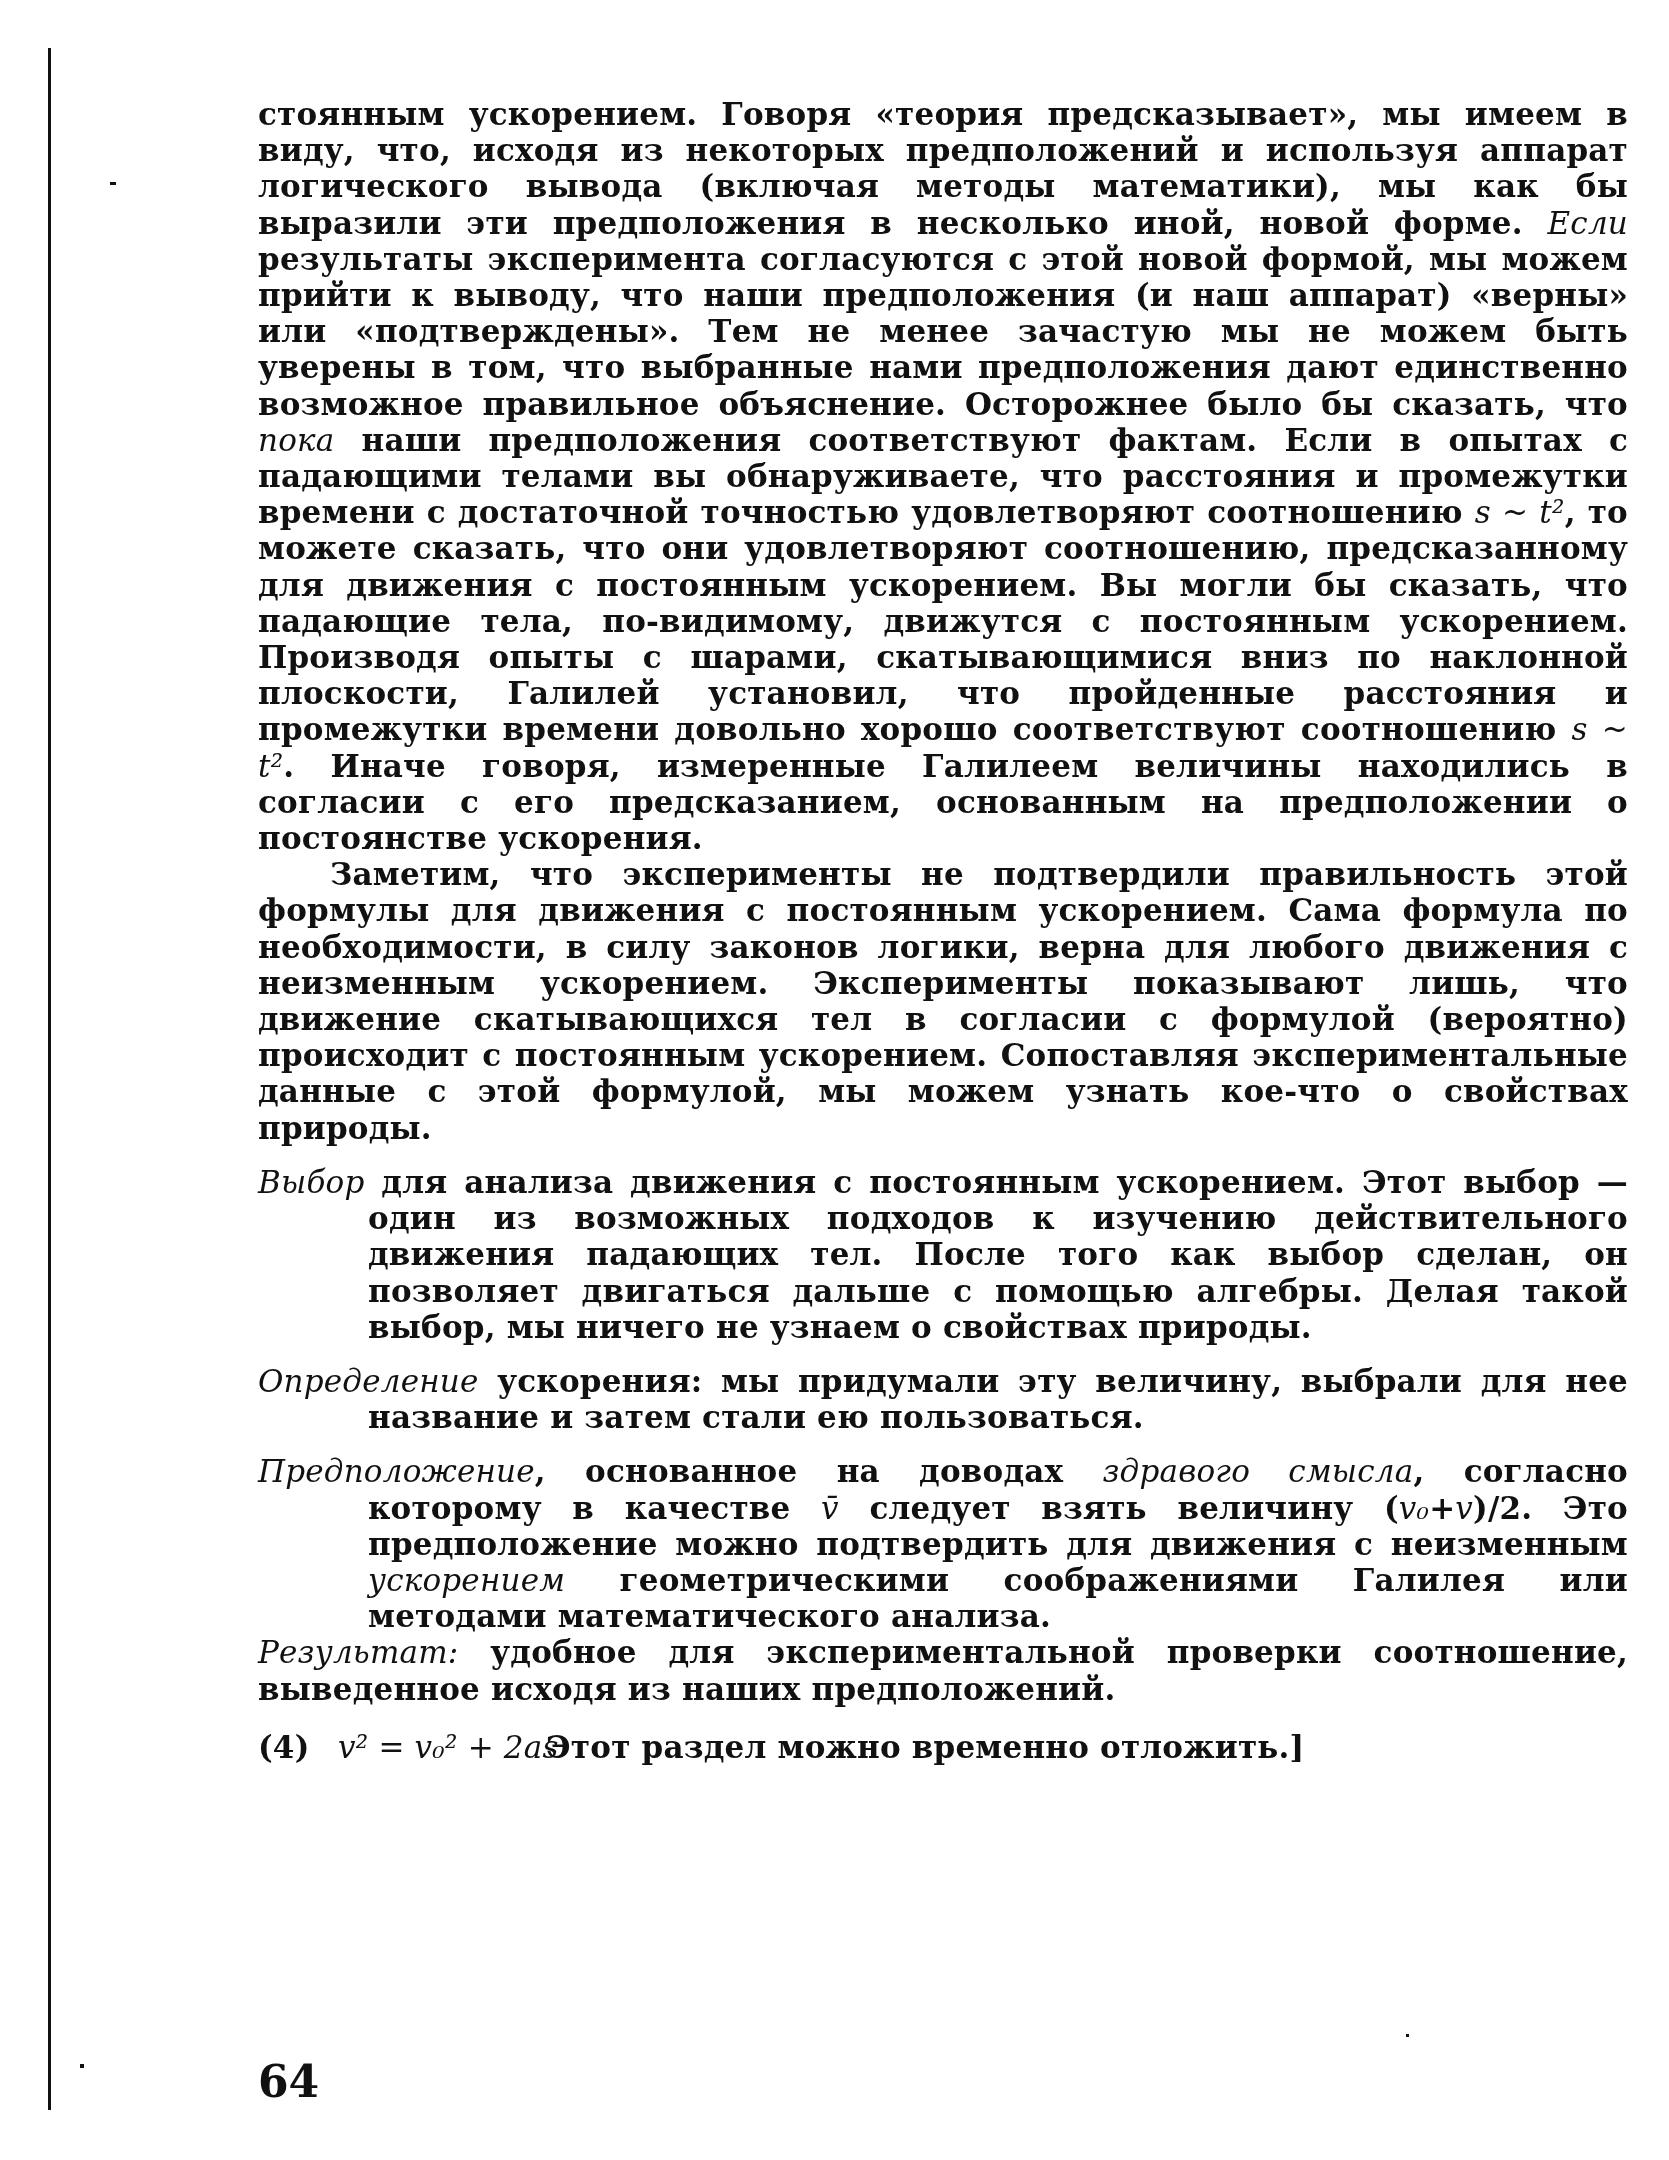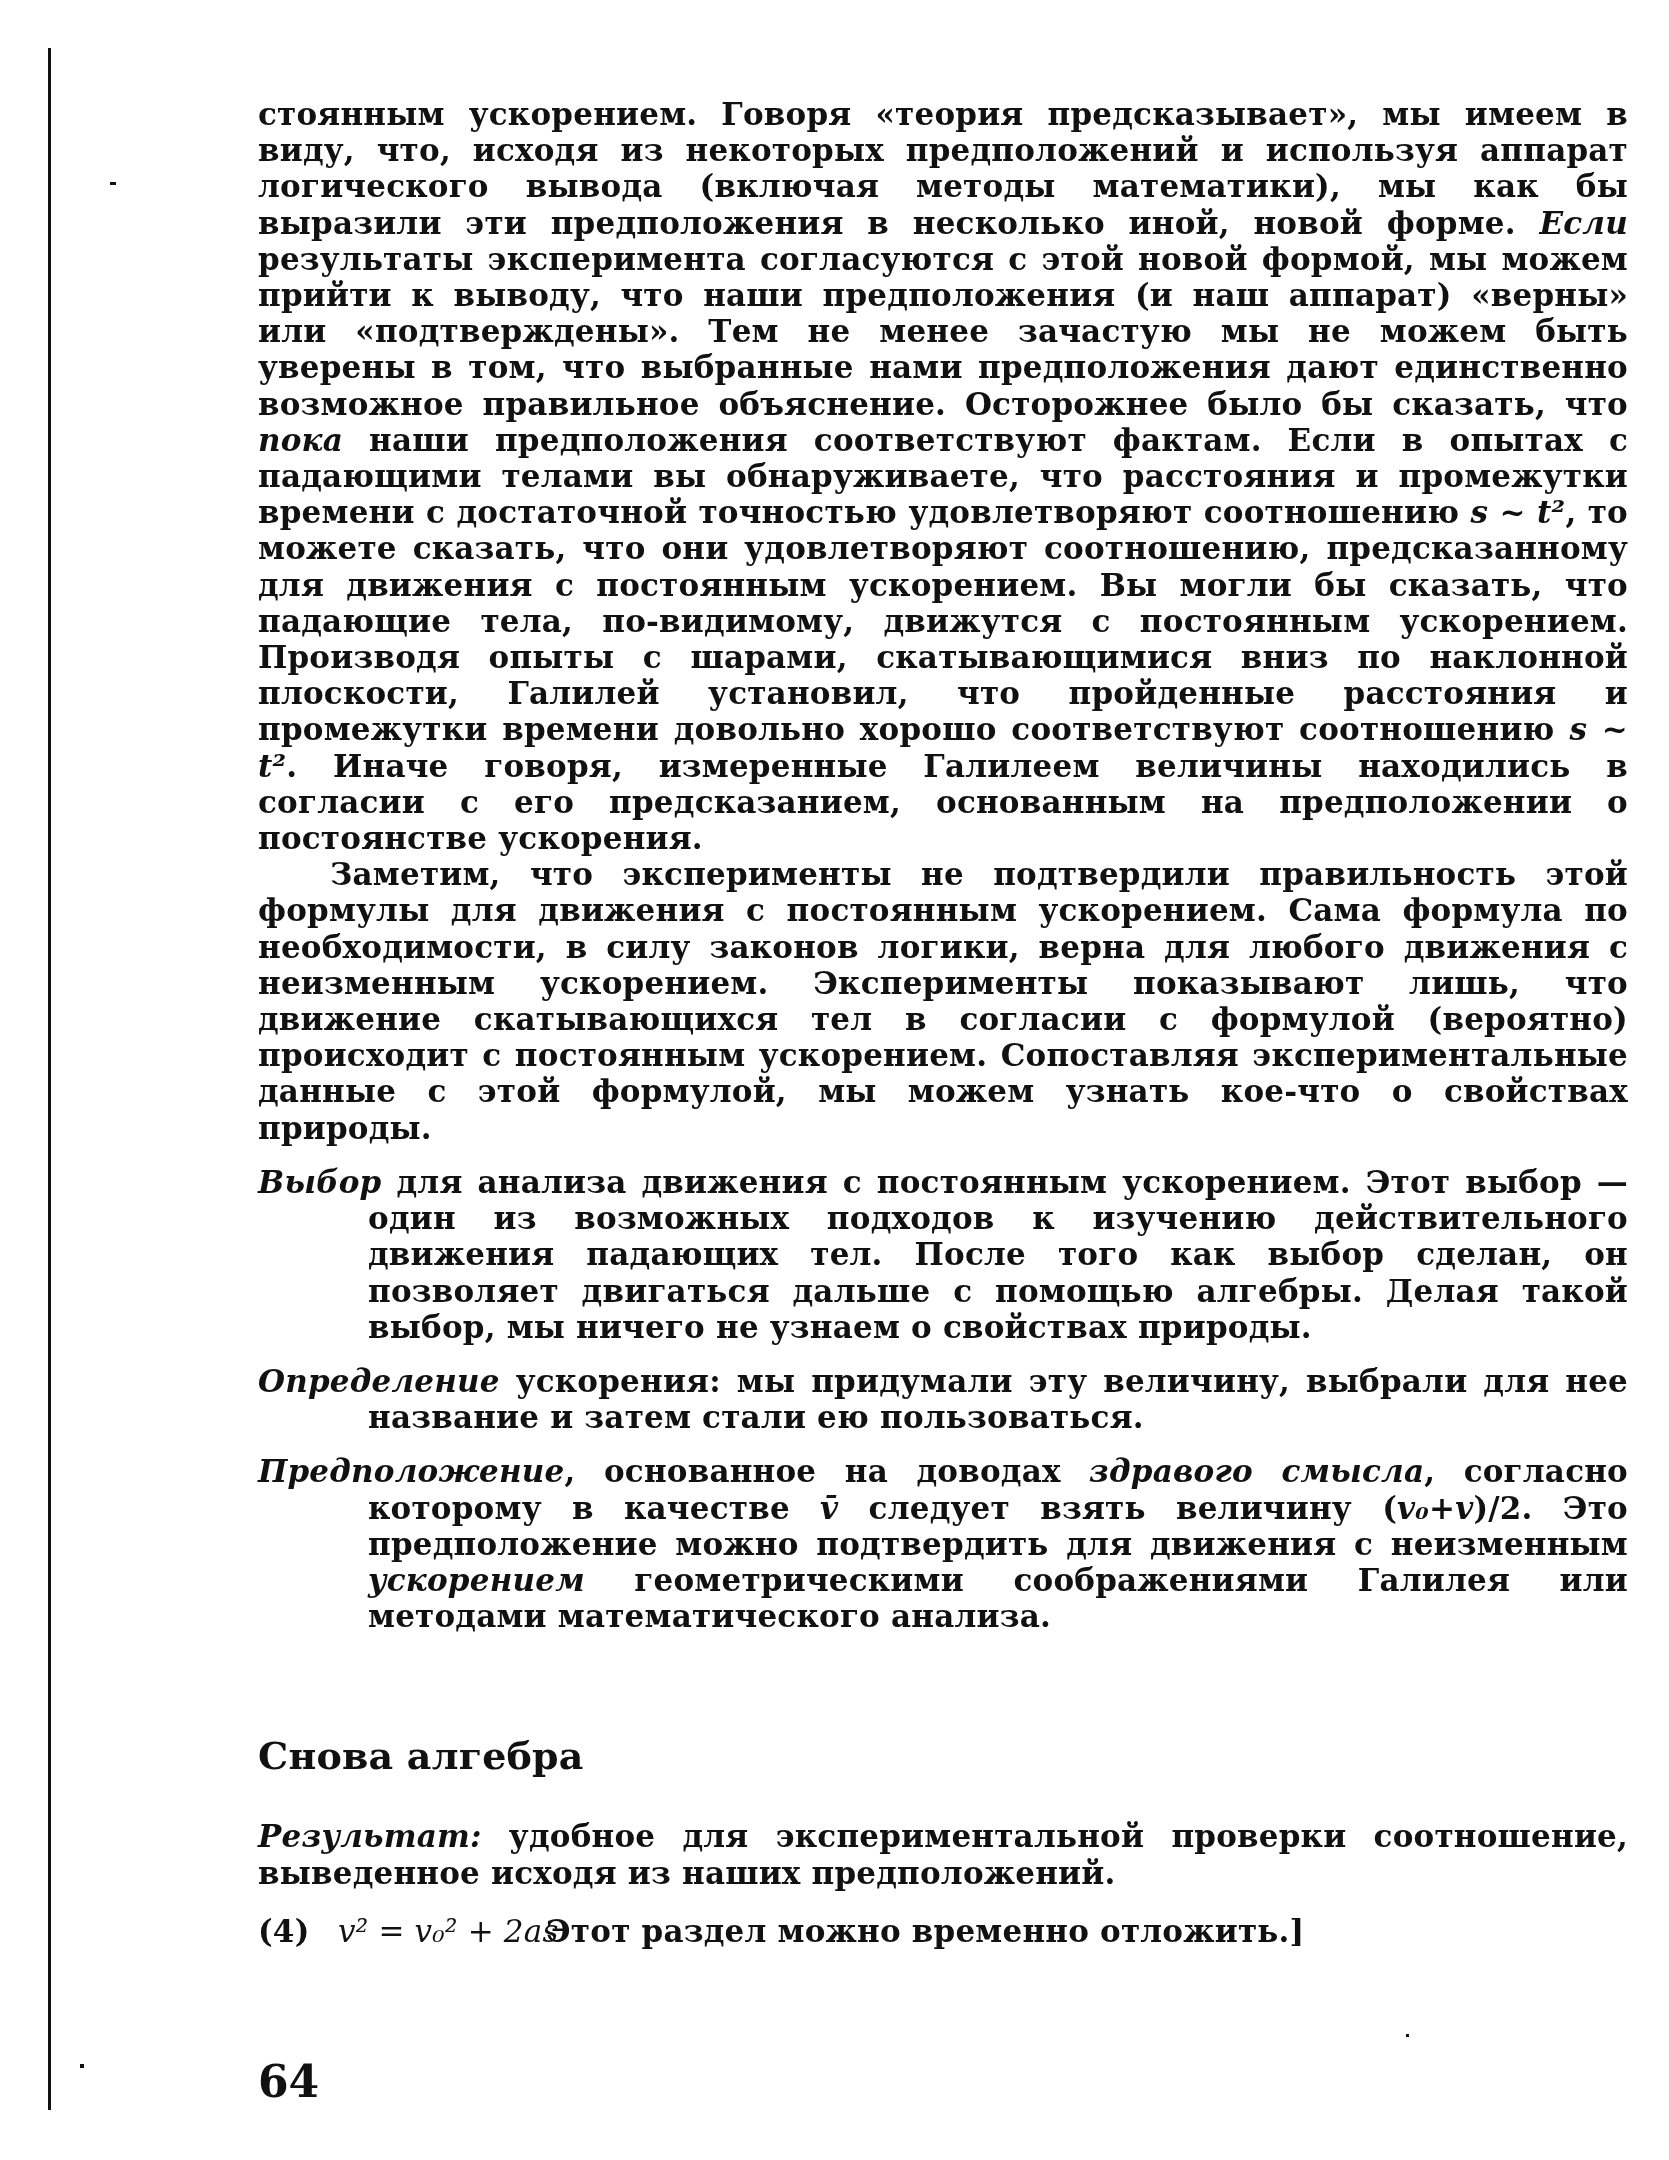"Если" i, .it { font-weight: 700 -> 400 }
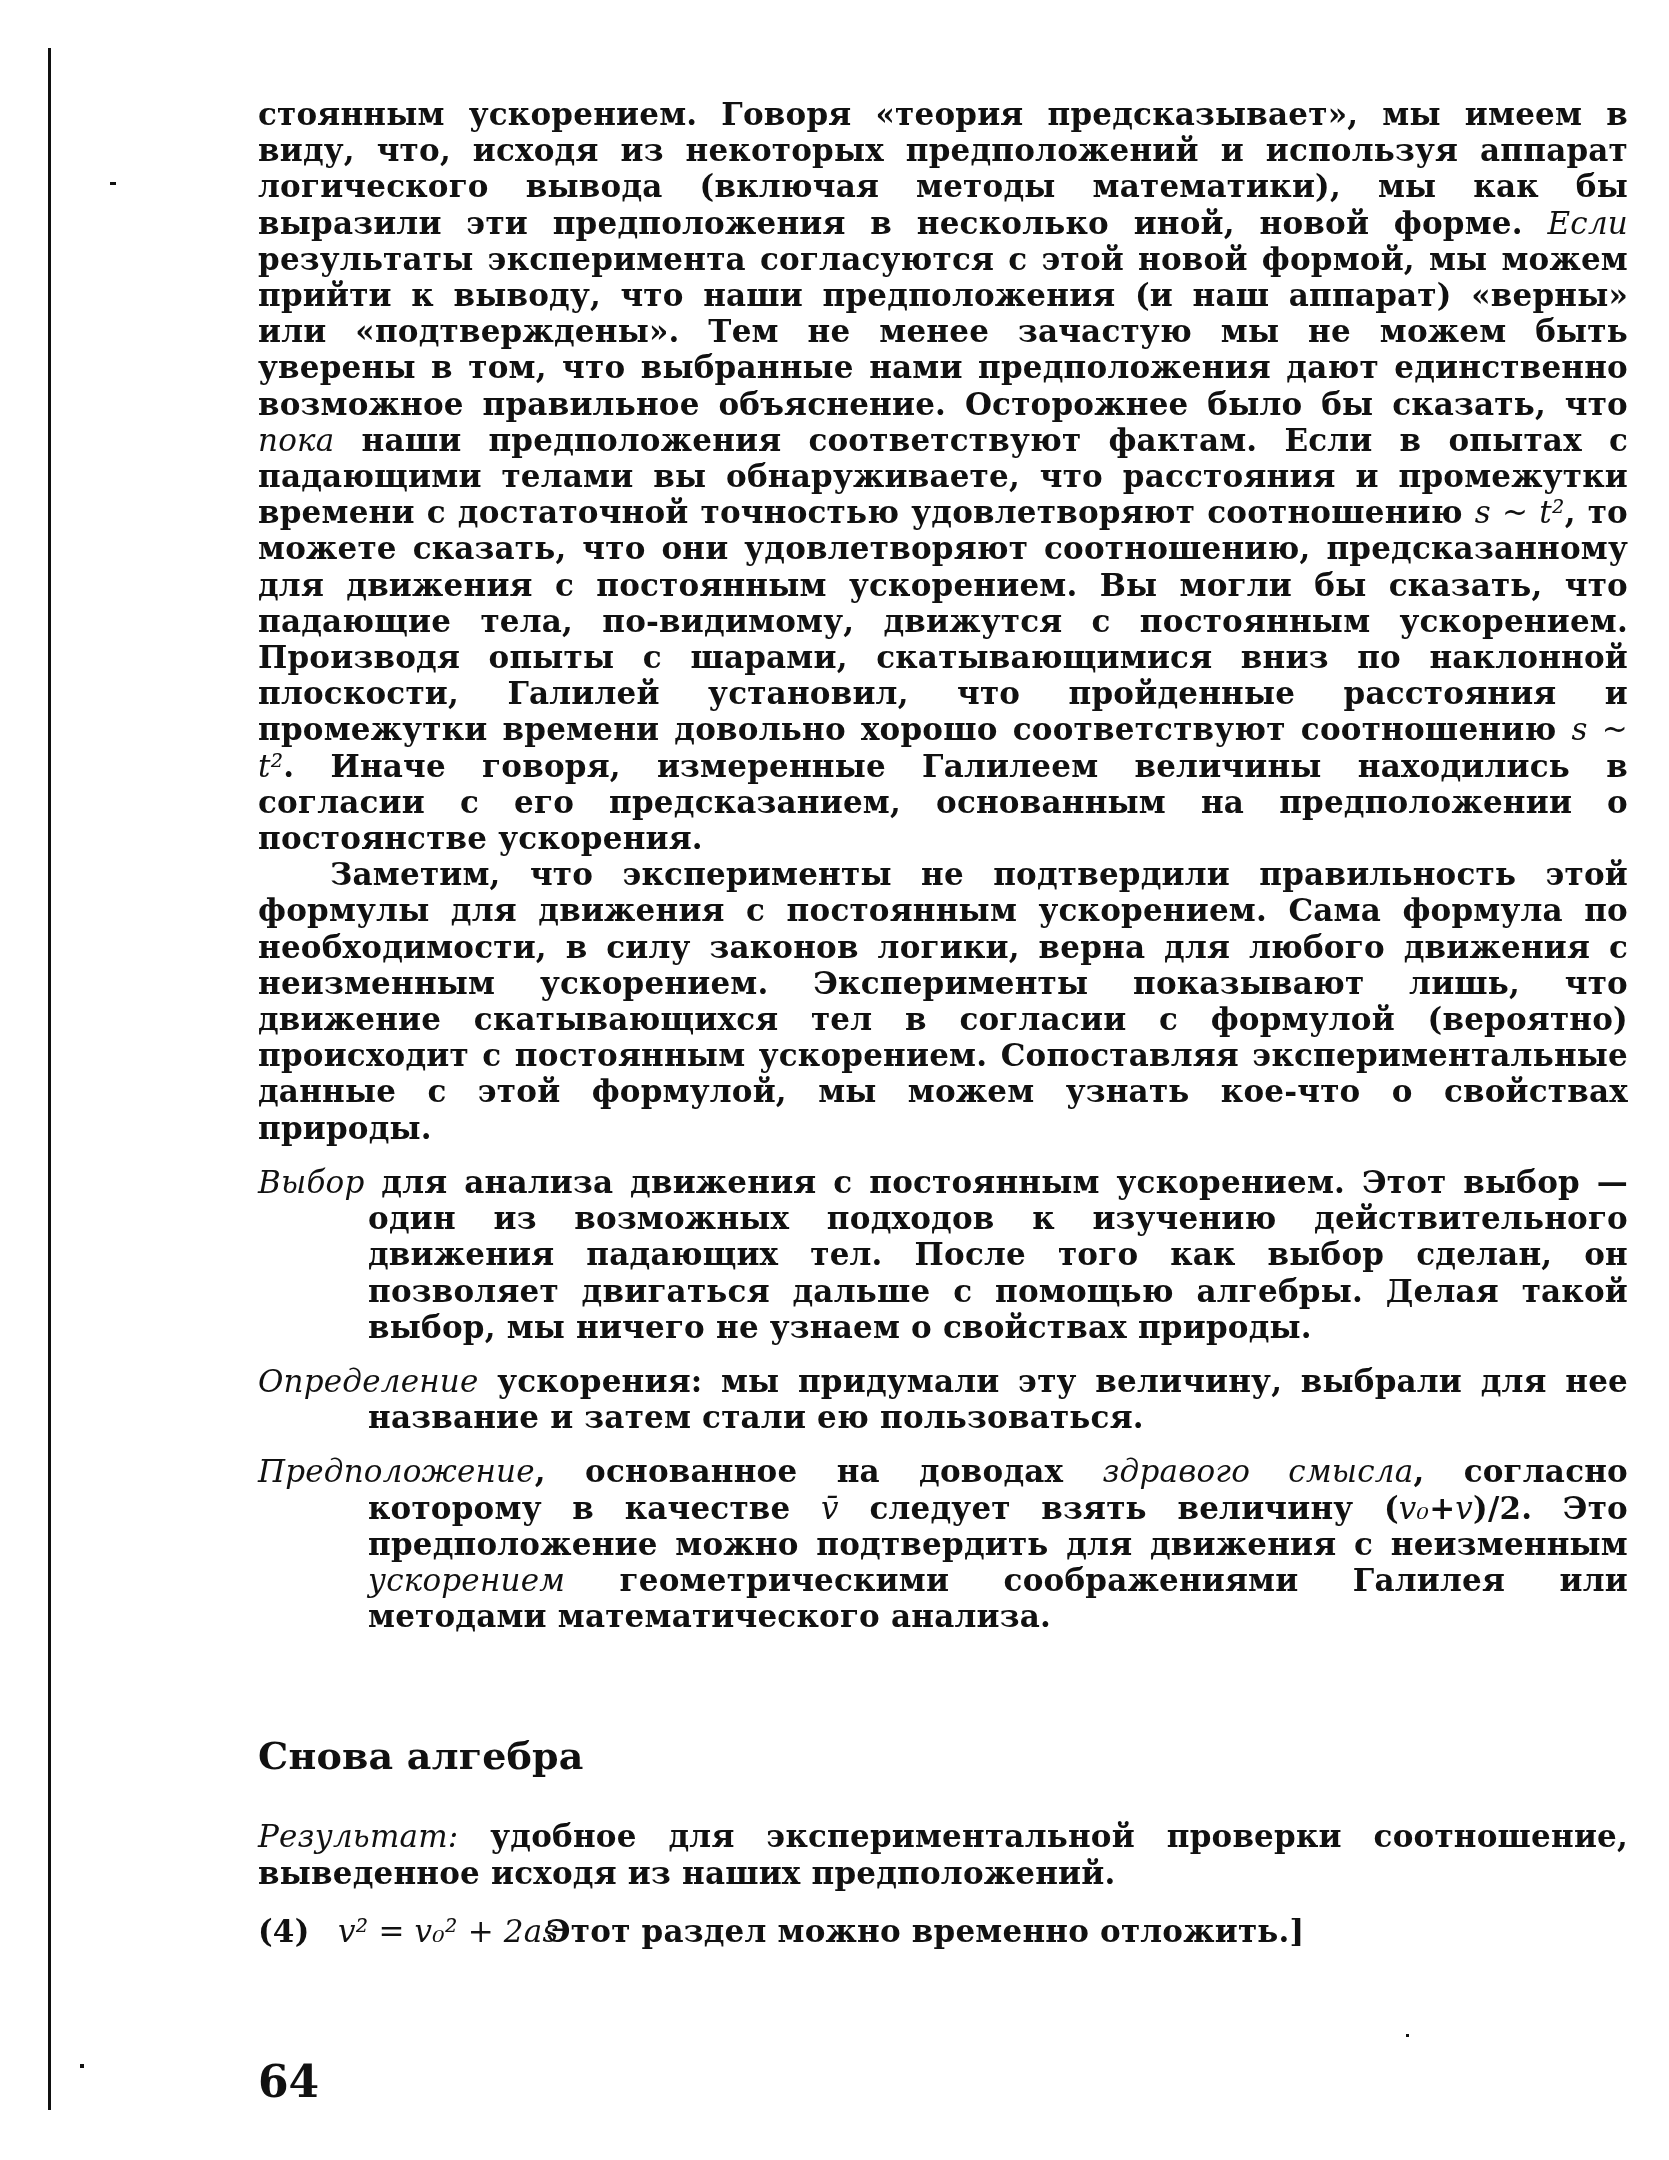"Снова алгебра" p.heading { html: <p>Снова алгебра</p> -> none }
